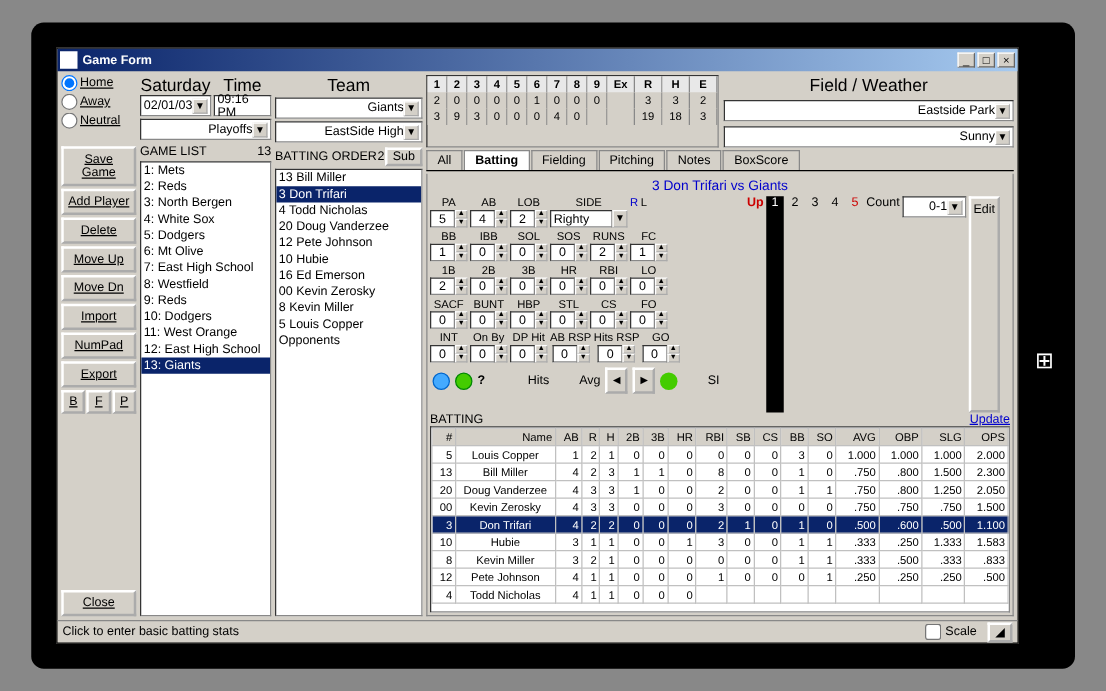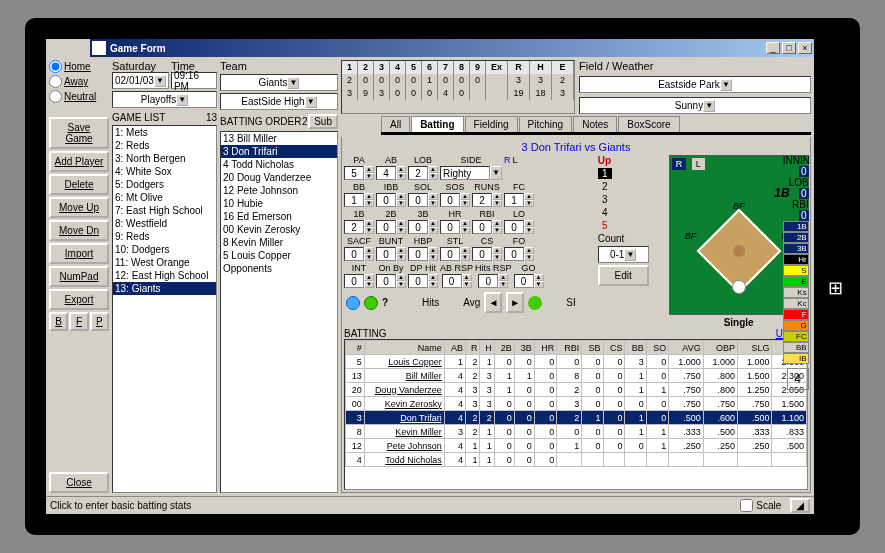"Game Form" .titlebar { margin-left: 44px -> none }
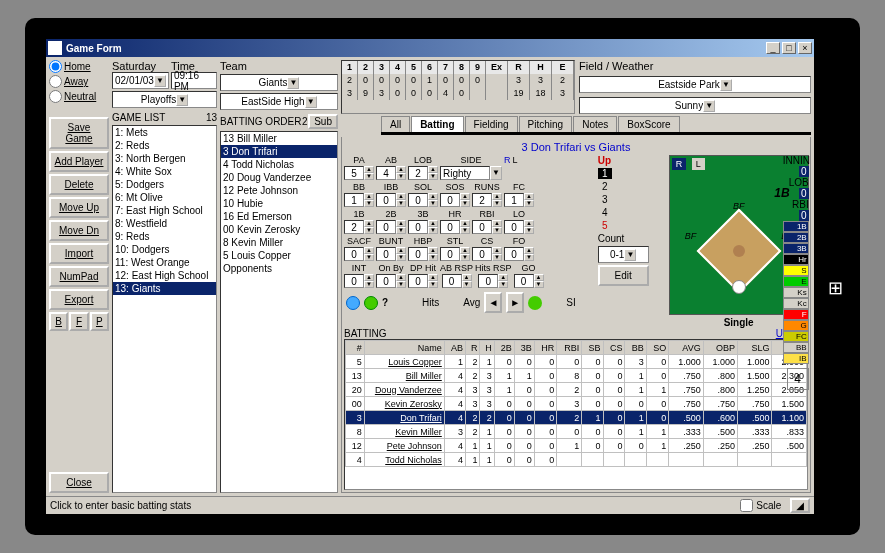"Saturday" .field-label { font-size: 11px -> 14px; text-align: none -> center }
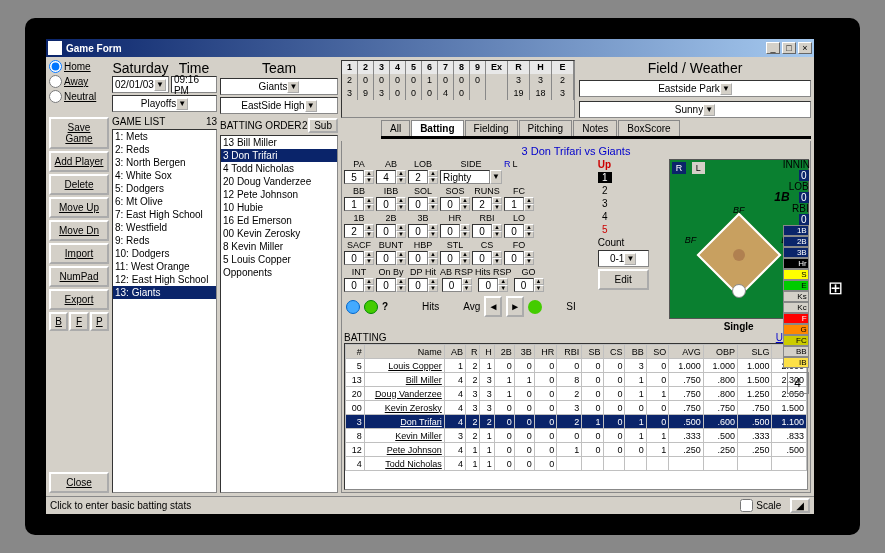"02/01/03" .combo { justify-content: center -> flex-end }
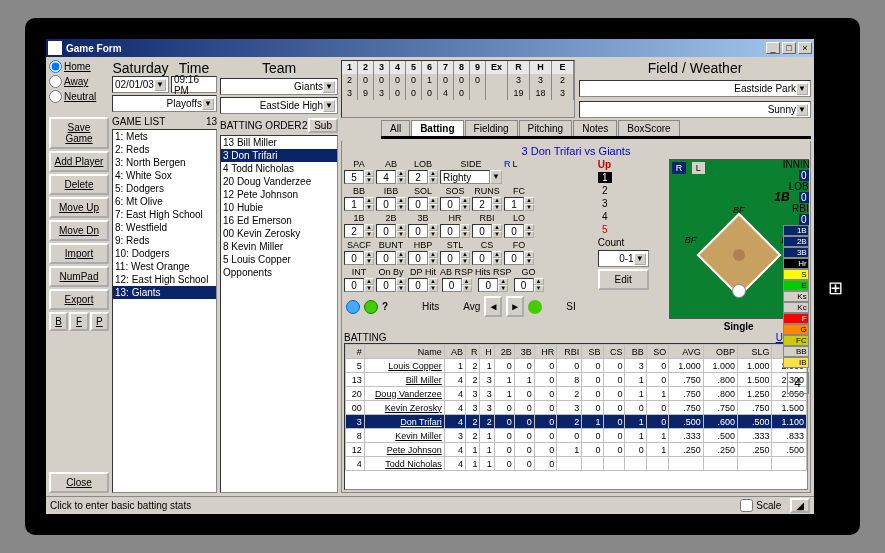"All" .tabs { border-bottom: 3px solid #000000 -> 1px solid #000000; margin-left: 40px -> none }
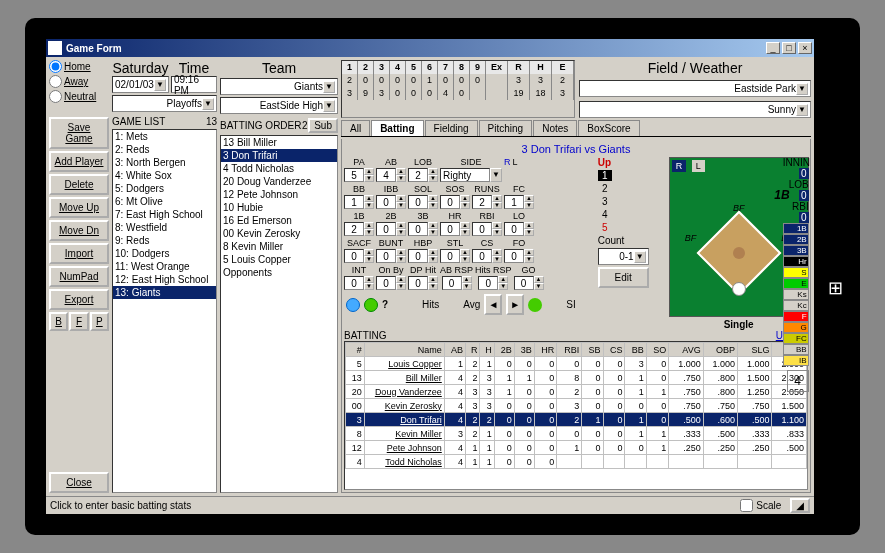"Up" div { flex-direction: column -> none }
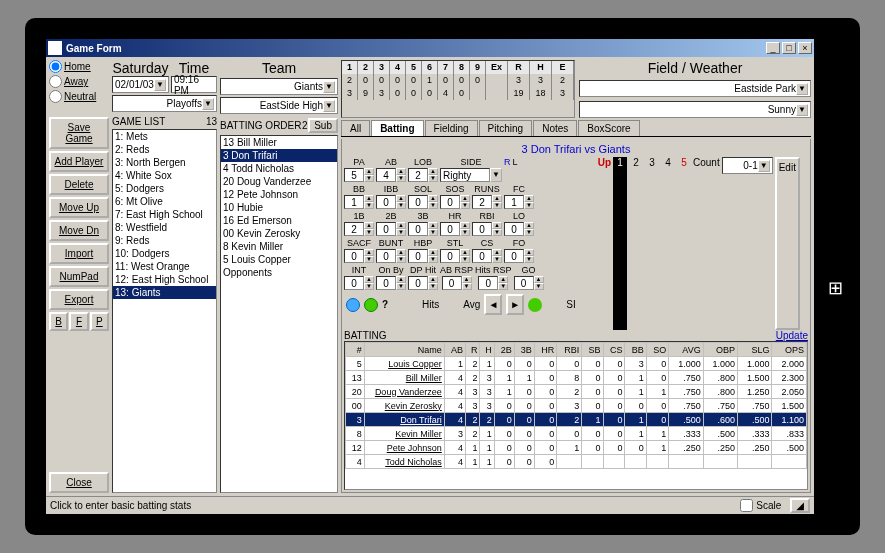"Louis Copper" td.name { text-align: right -> center; text-decoration: underline -> none }
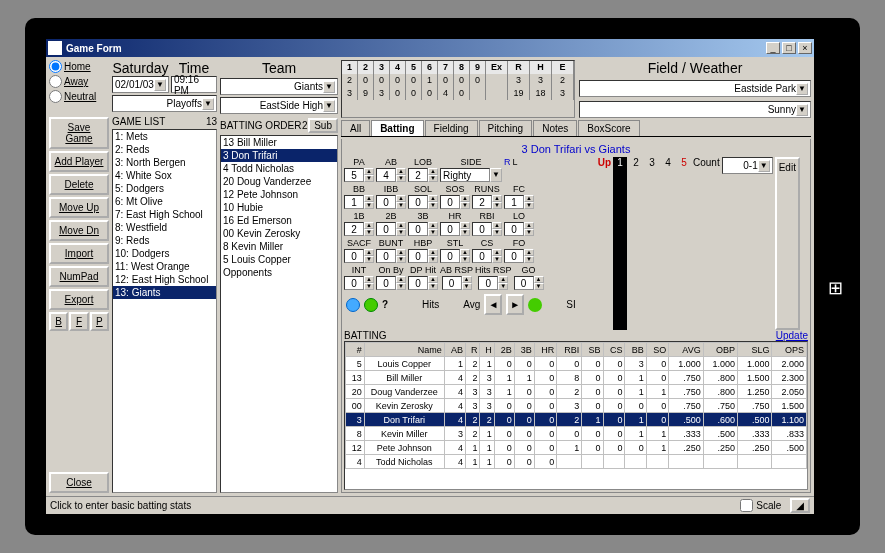"10" tr { html: none -> <tr> <td>10</td> <td>Hubie</td> <td>3</td> <td>1</td> <td>1</td> <td>0</td> <td>0</td> <td>1</td> <td>3</td> <td>0</td> <td>0</td> <td>1</td> <td>1</td> <td>.333</td> <td>.250</td> <td>1.333</td> <td>1.583</td> </tr> }
